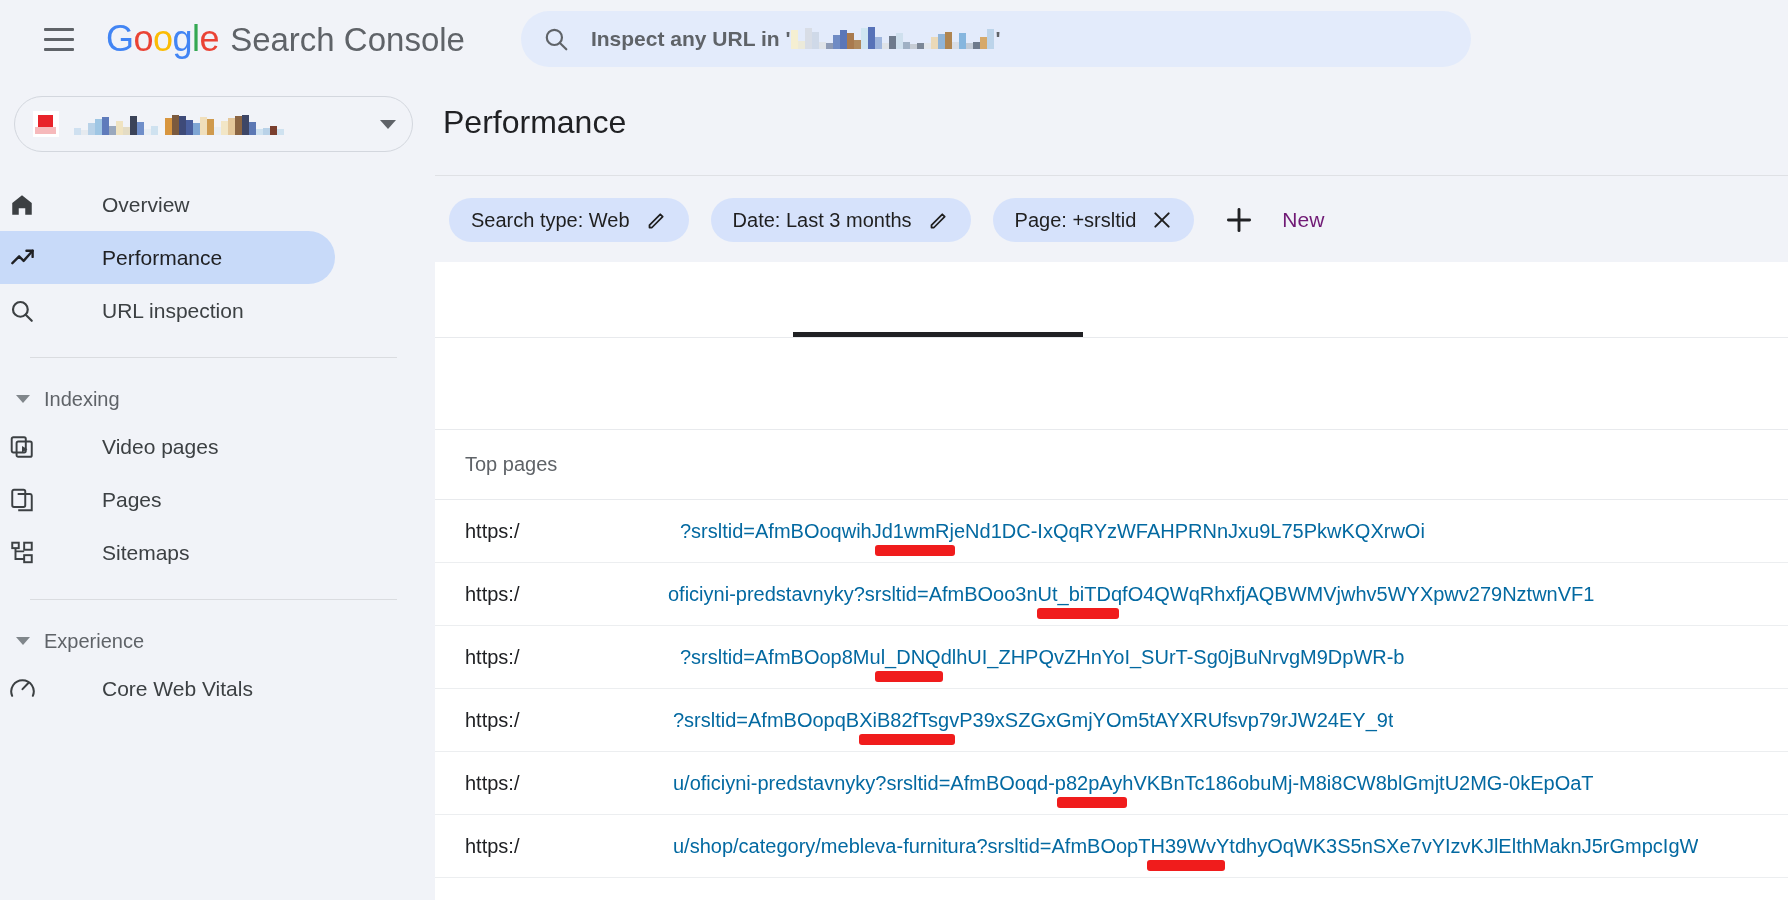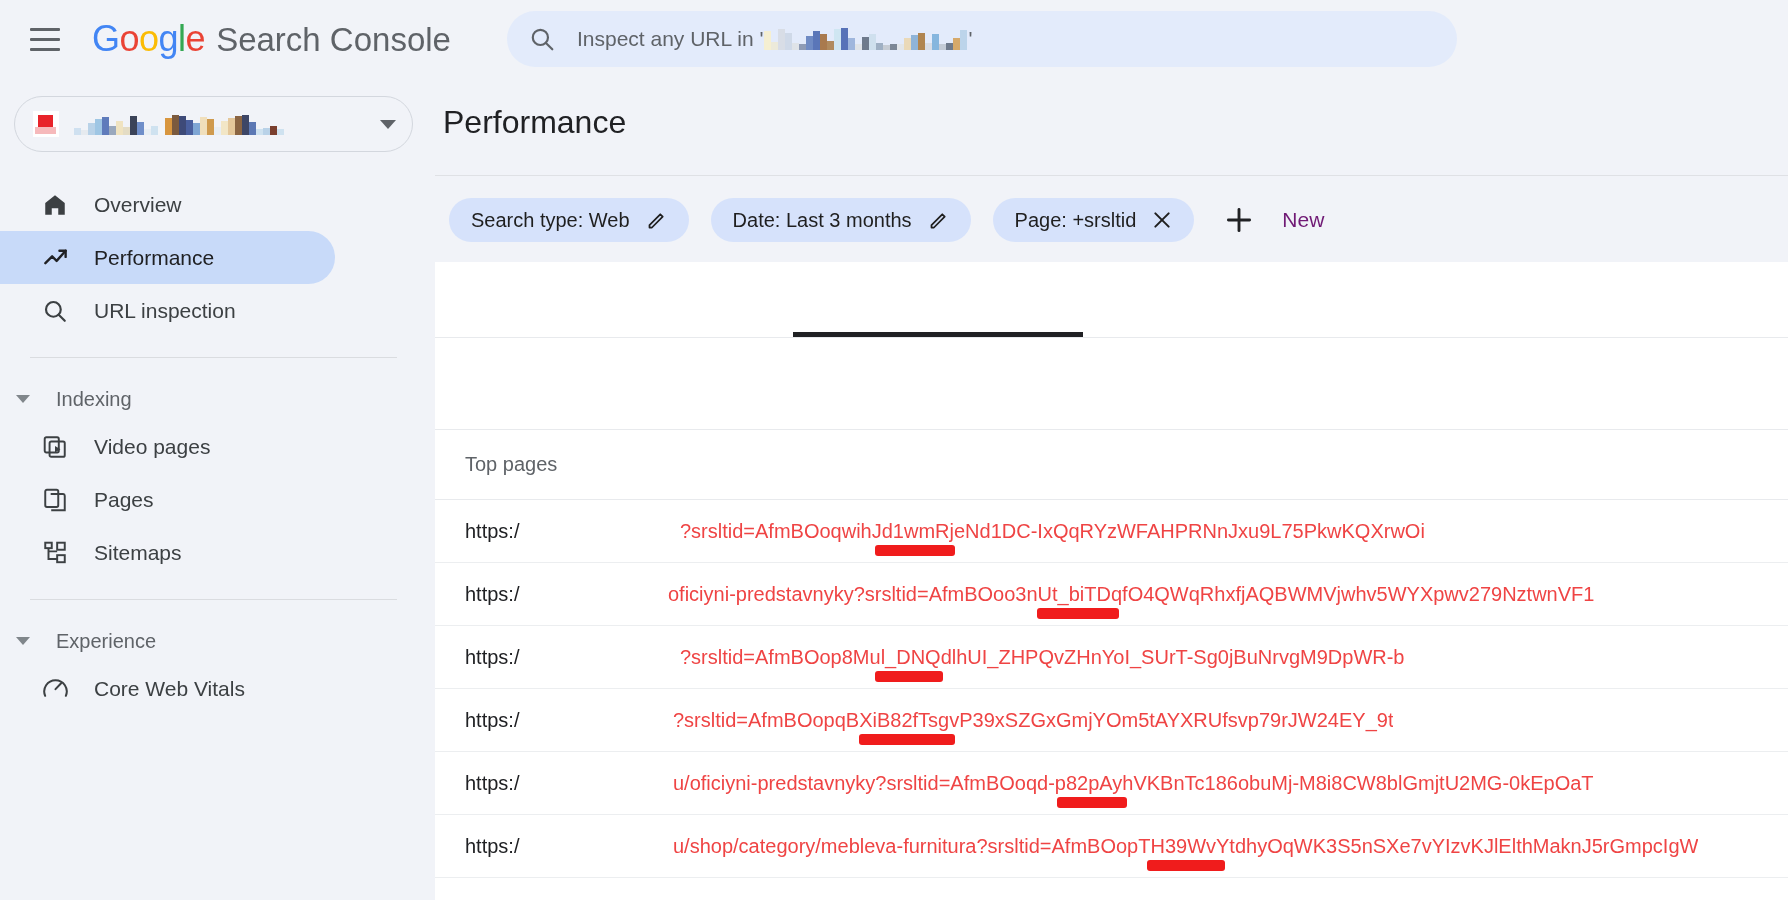"Google" .topbar { padding-left: 22px -> 36px }
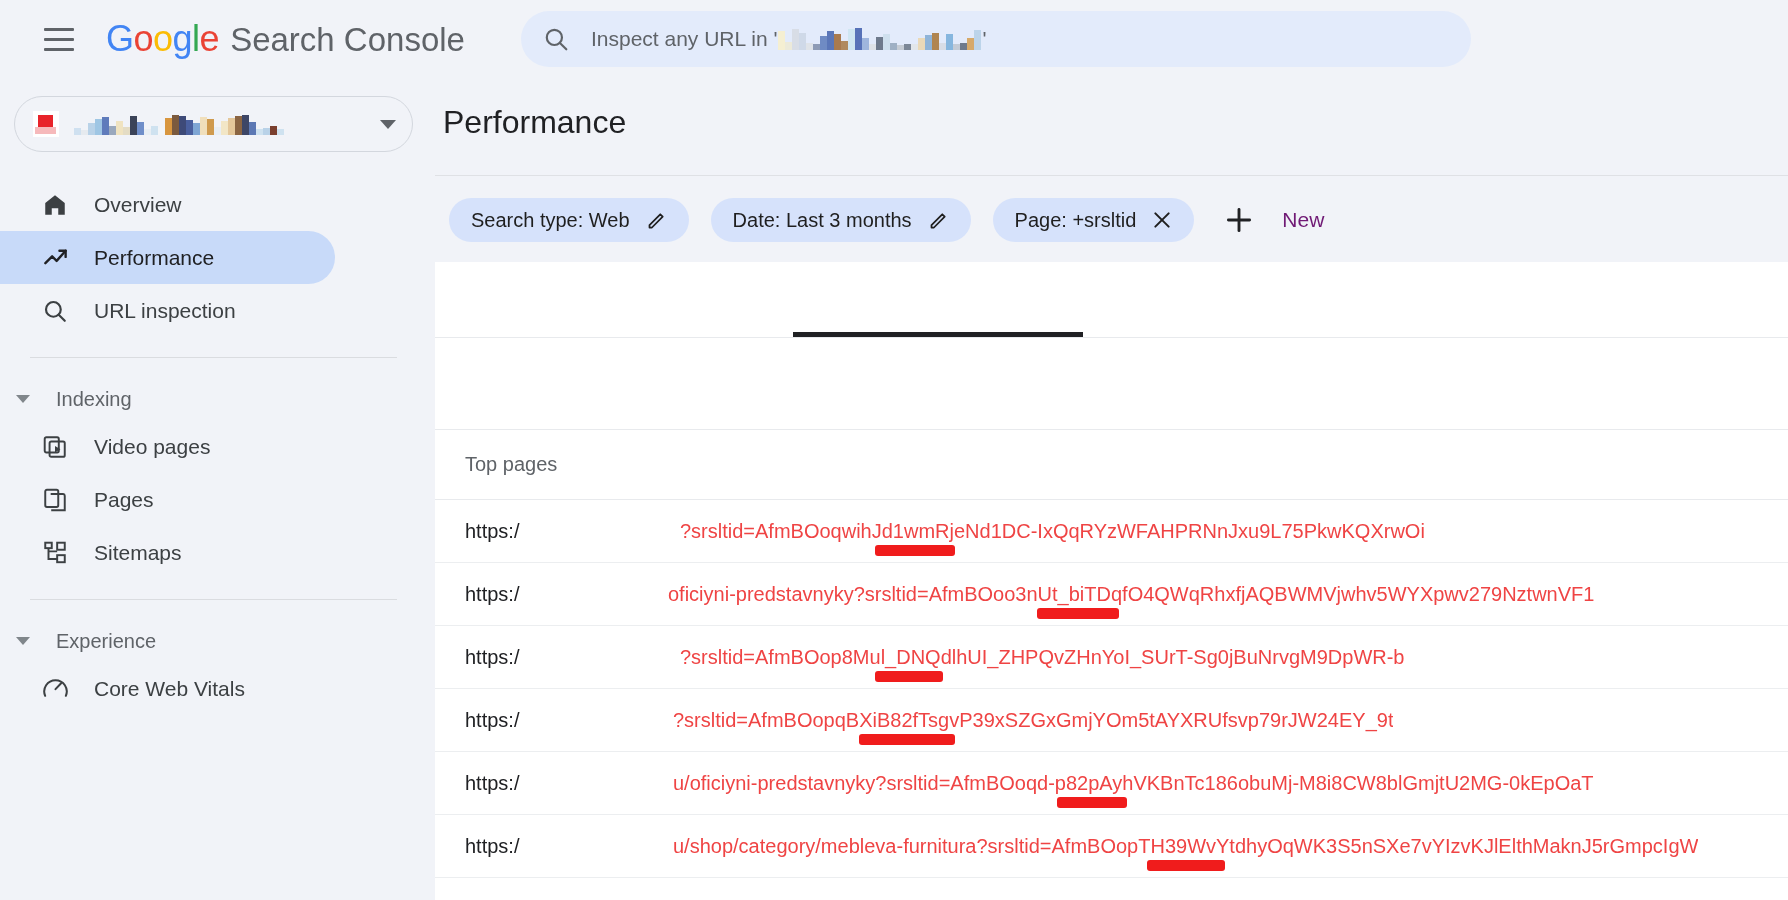"Inspect any URL in '" .search-ph { align-items: center -> flex-start; font-weight: none -> bold }
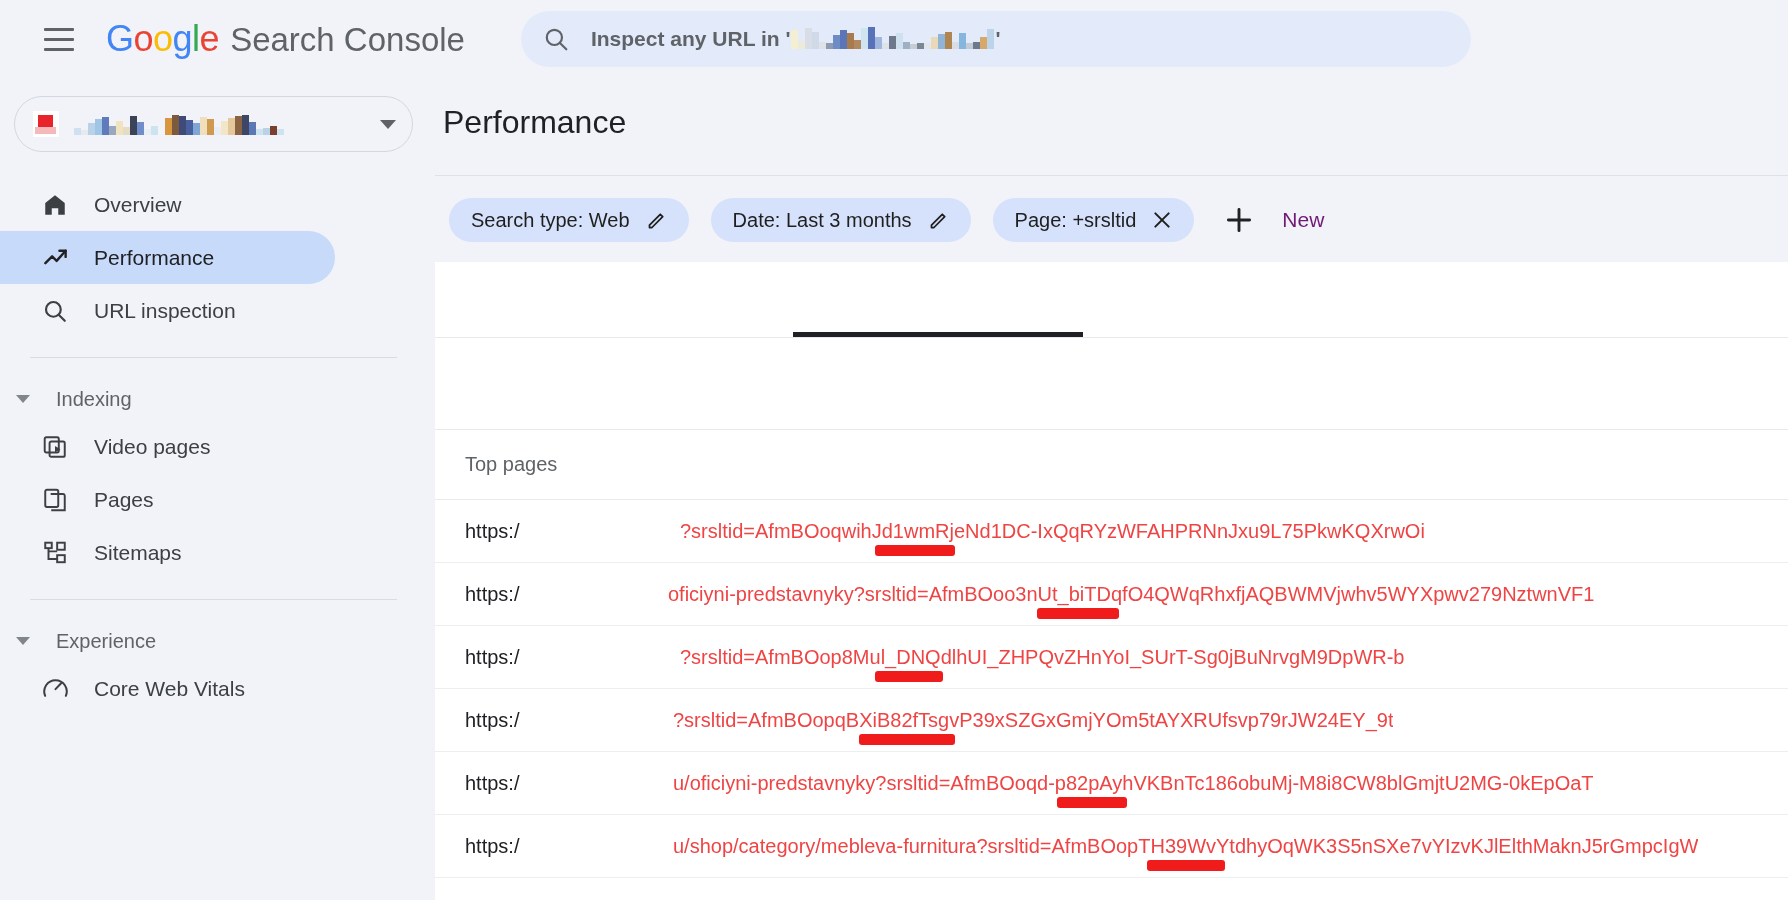"Overview" .nav-item { gap: none -> 41px; padding-left: 40px -> 7px }
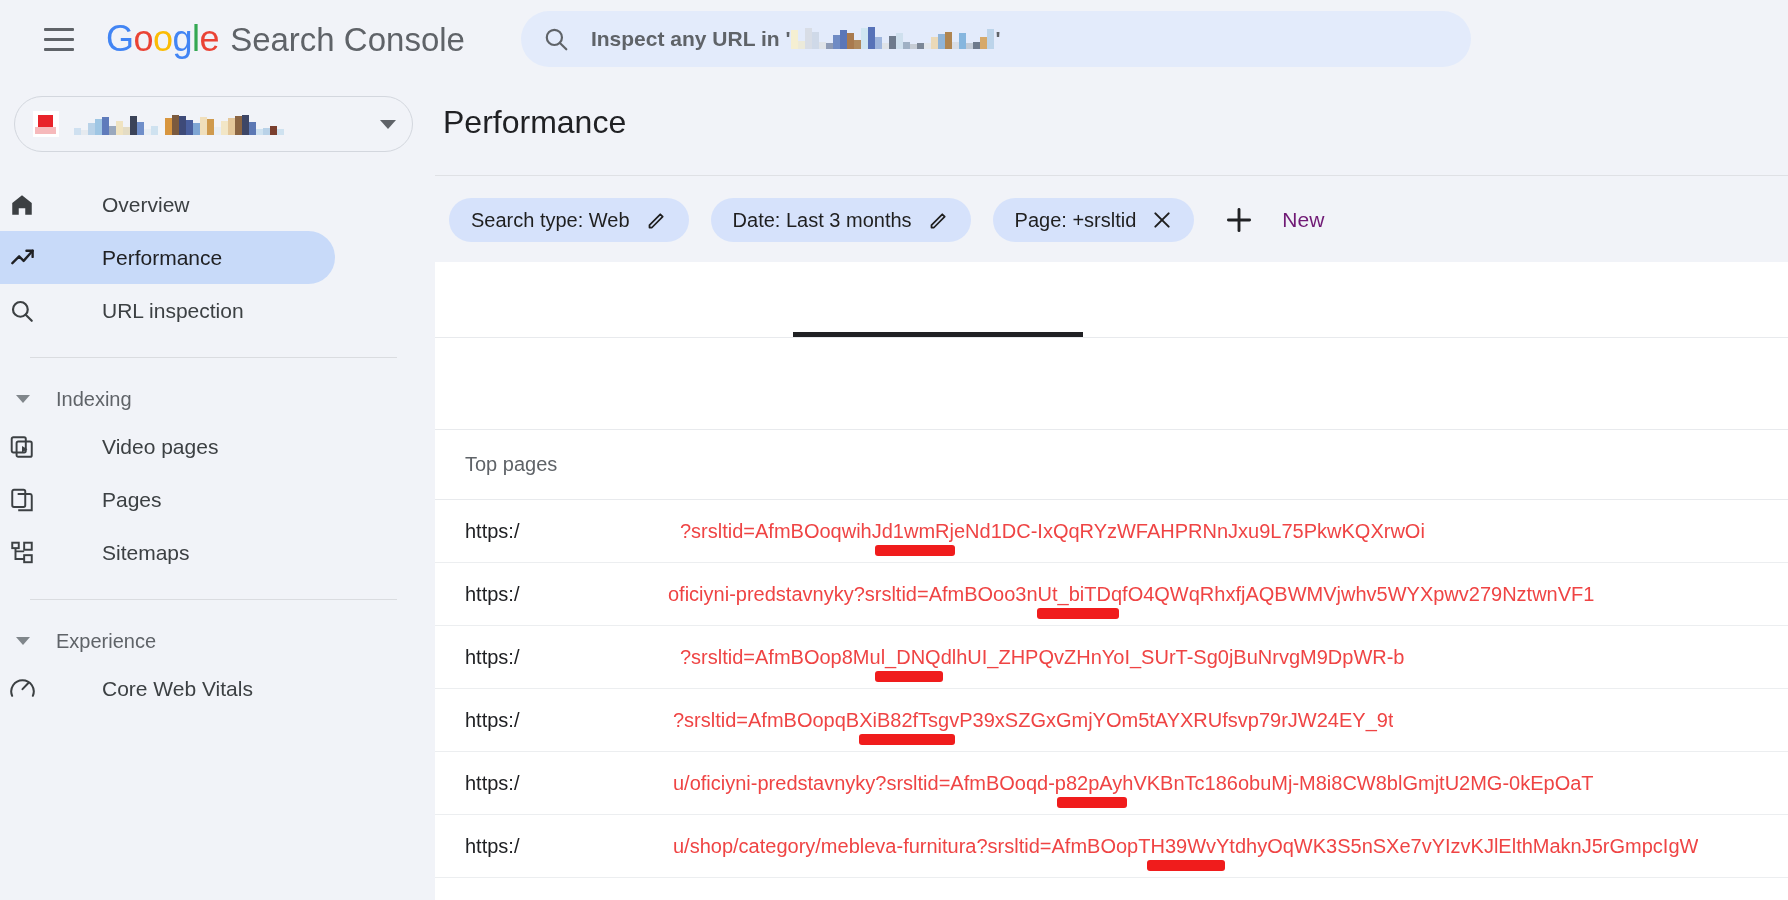"Indexing" .group-head { gap: 12px -> none }
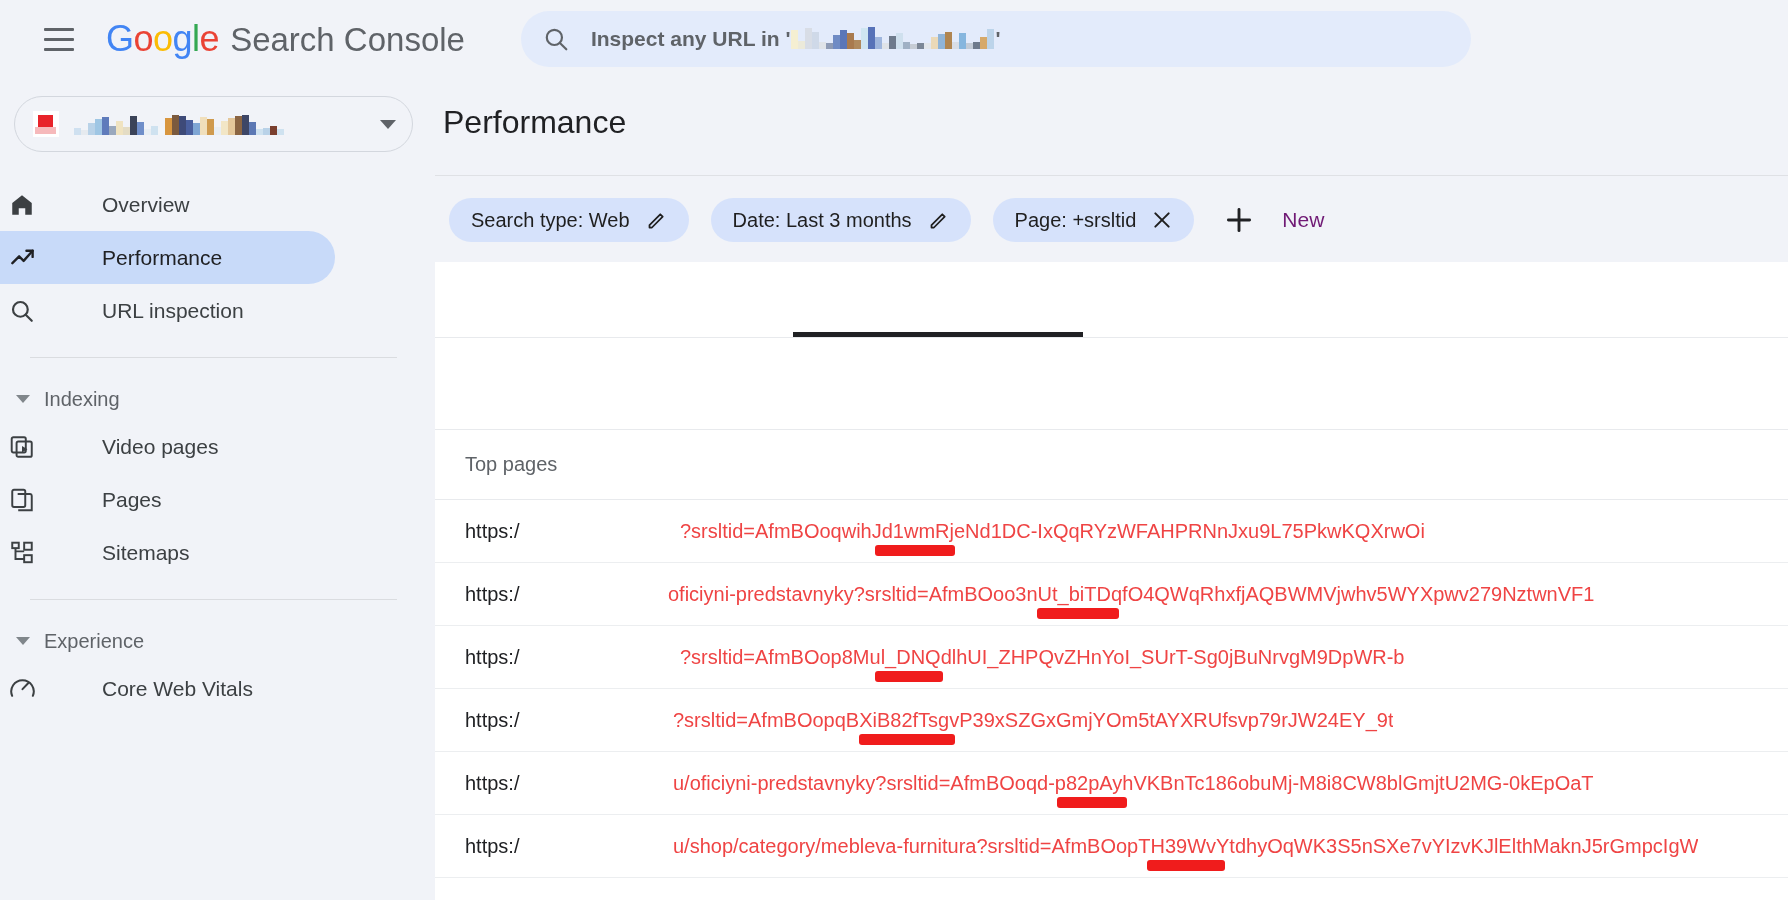"?srsltid=AfmBOoqwihJd1wmRjeNd1DC-IxQqRYz" .row .url { color: #ef4444 -> #0369a1 }
